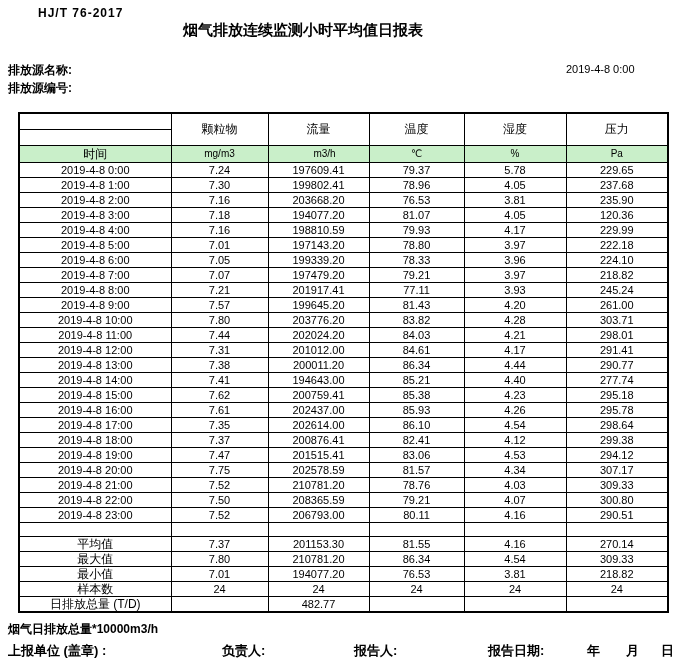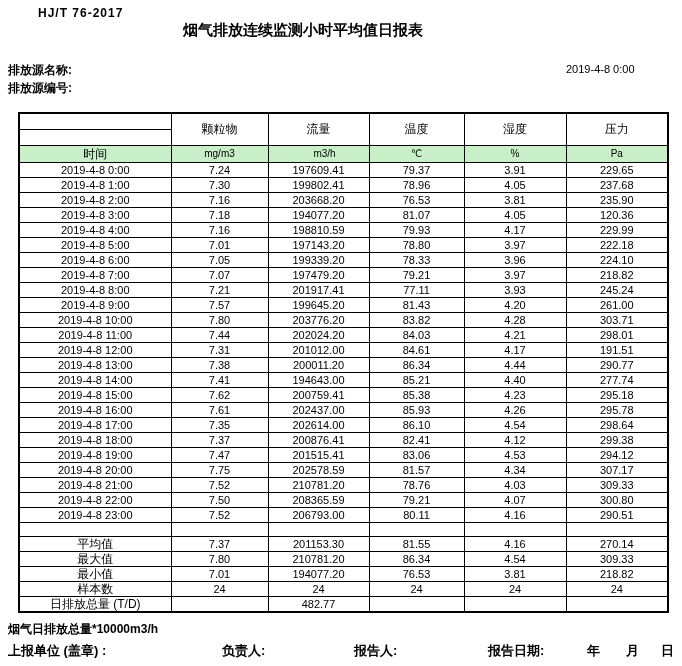"3.91" td { text: 3.91 -> 5.78 }
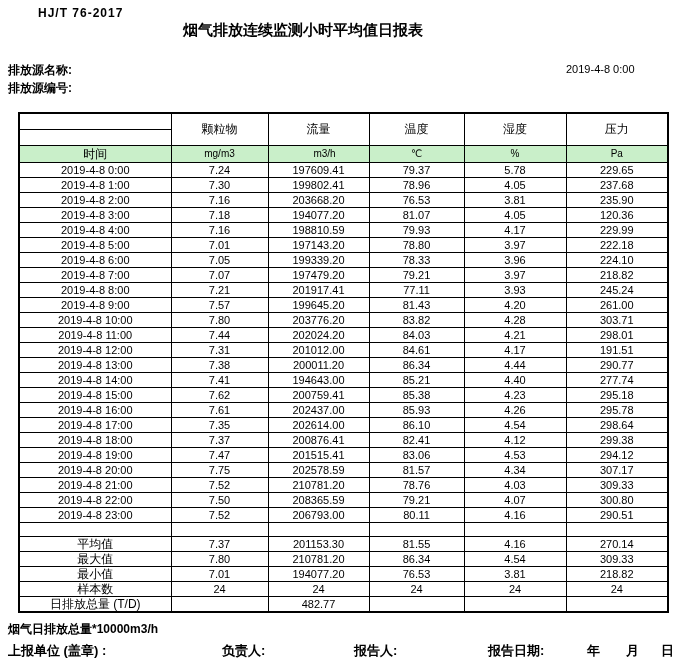"191.51" td { text: 191.51 -> 291.41 }
